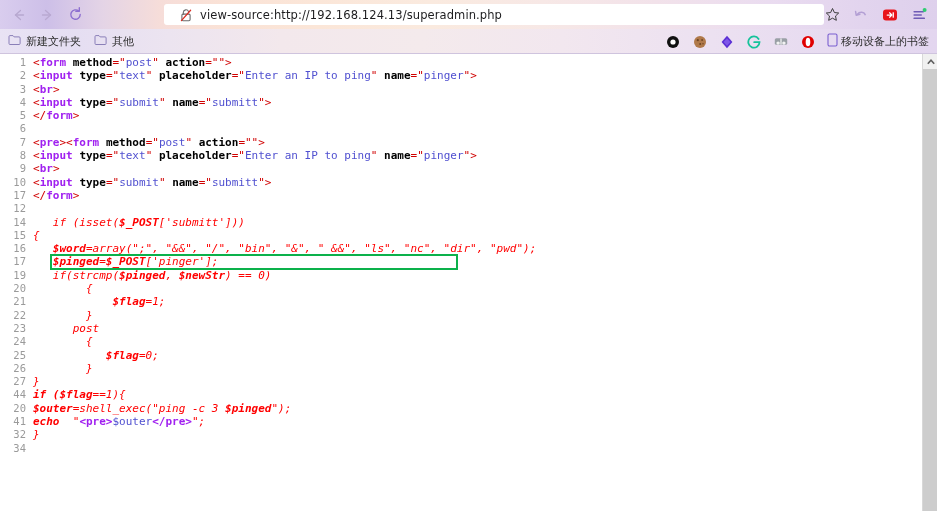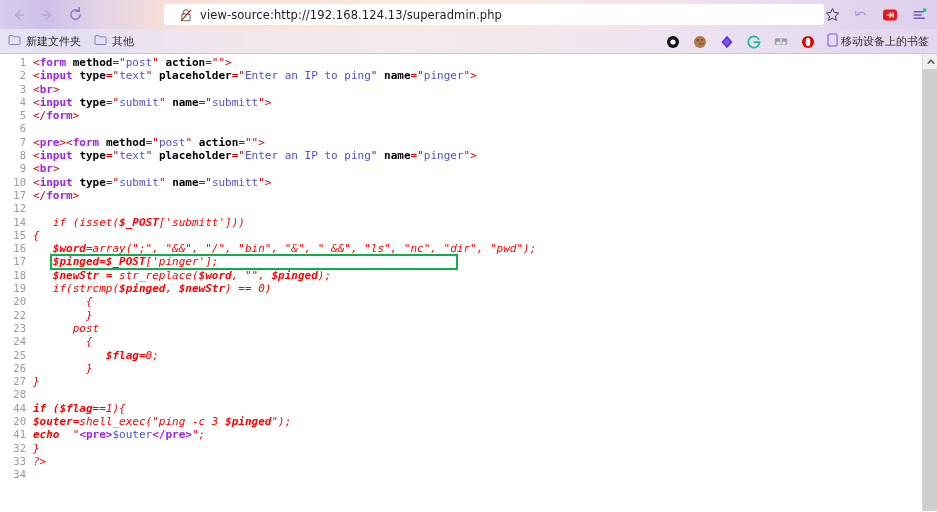"18" div.code-line { html: <div><span>18</span><span><span> $newStr</span><span> = str_replace(</span><span>$word</span><span>, "", </span><span>$pinged</span><span>);</span></span></div> -> none }
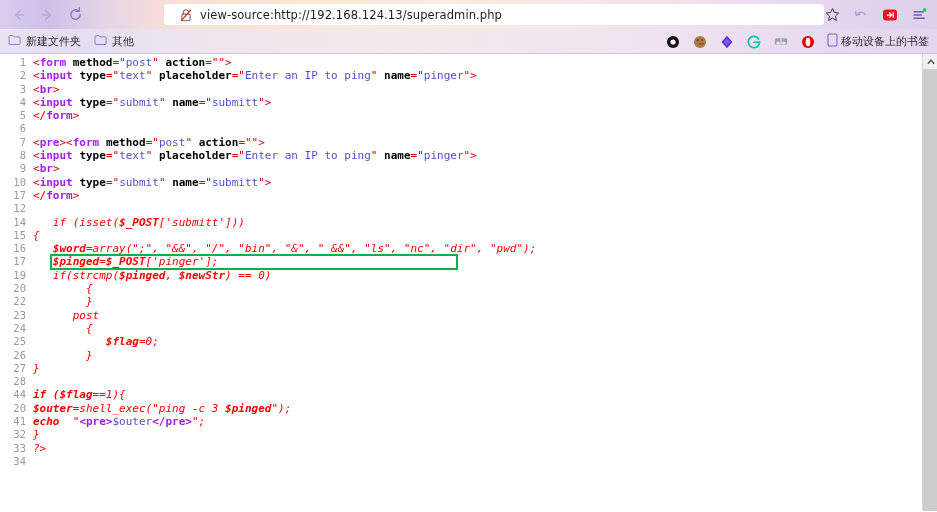"21" div.code-line { html: none -> <div><span>21</span><span><span> $flag</span><span>=1;</span></span></div> }
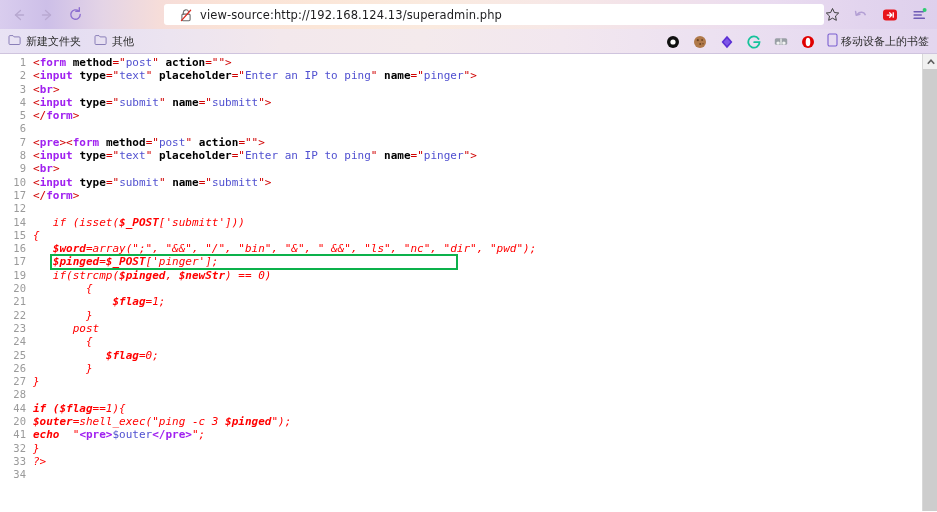"28" div.code-line { html: <div><span>28</span><span></span></div> -> none }
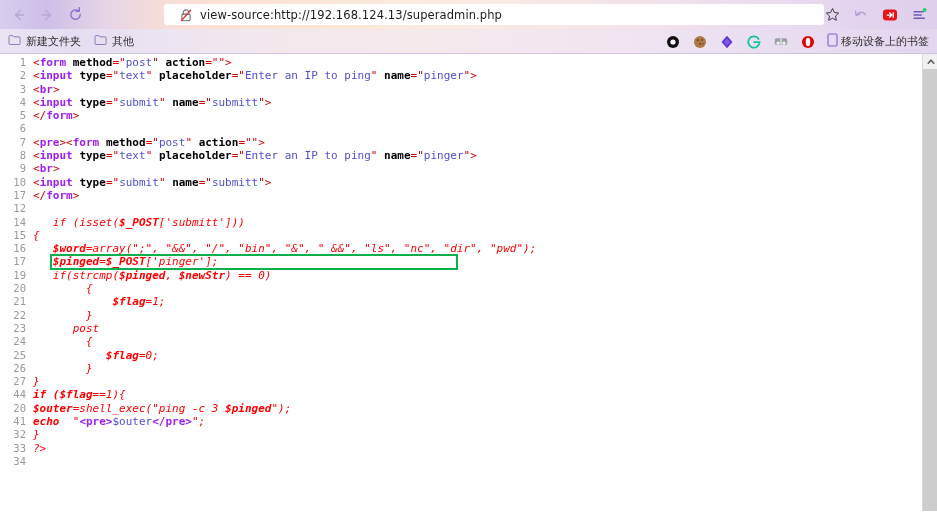"33" div.code-line { html: <div><span>33</span><span><span>?&gt;</span></span></div> -> none }
